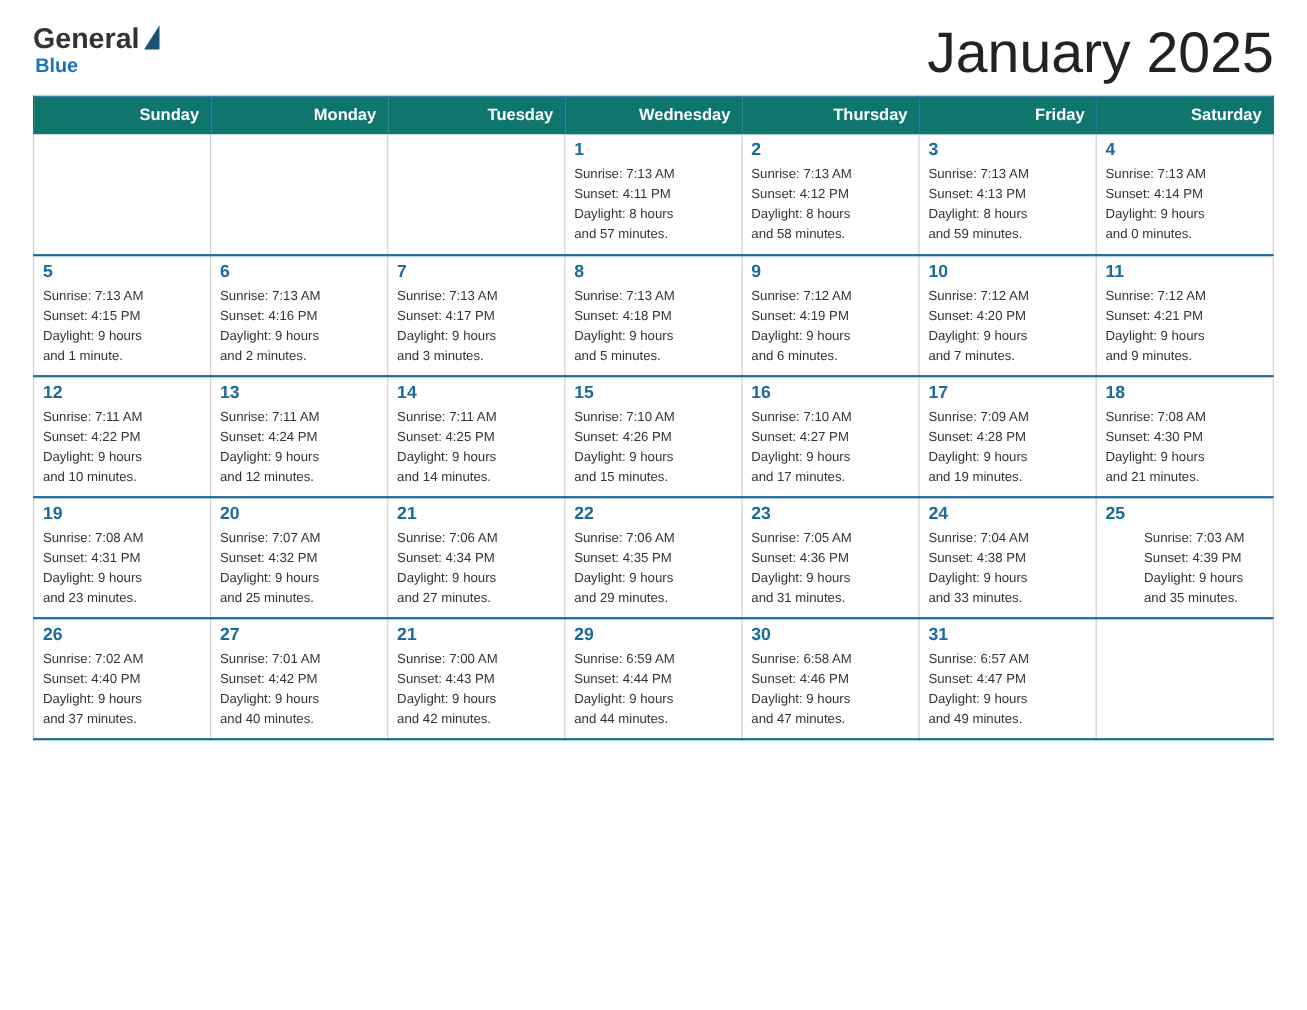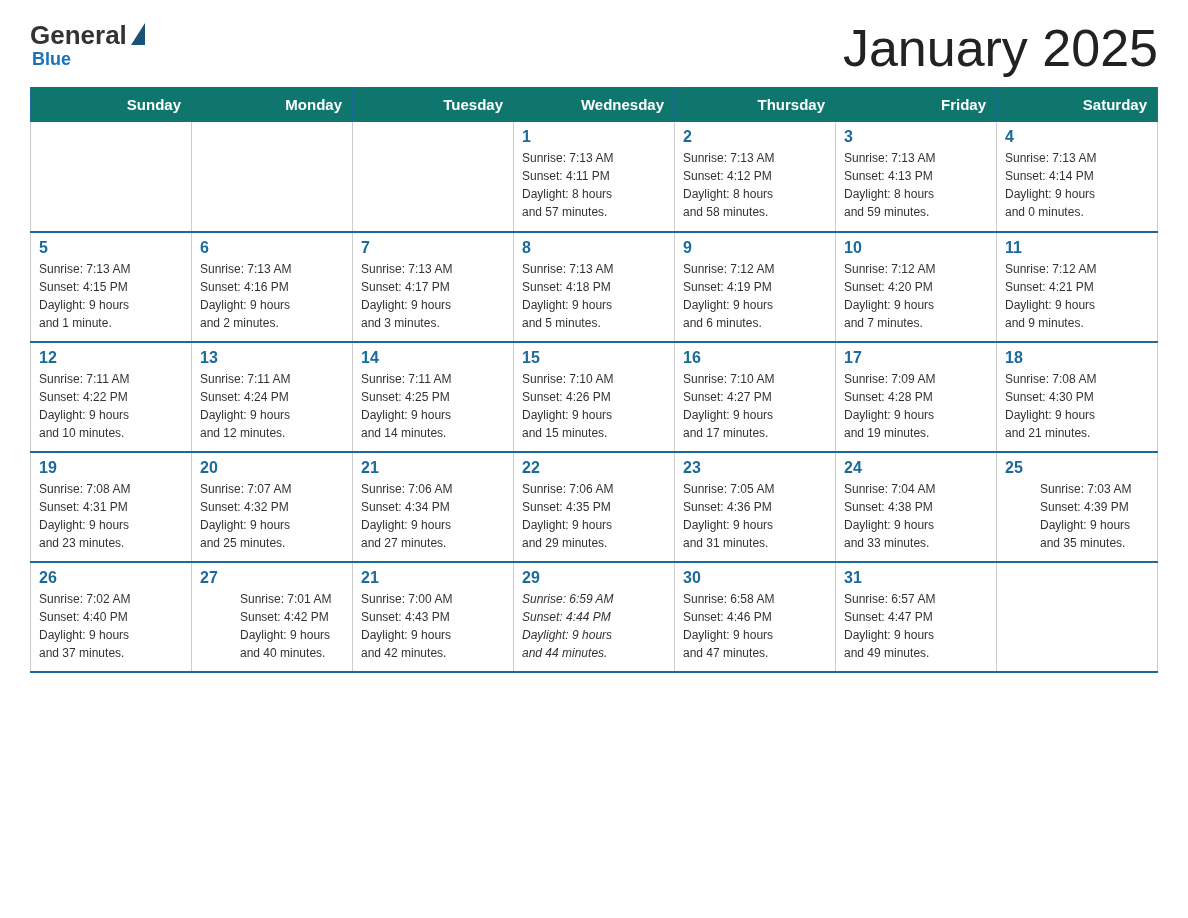"Sunrise: 7:01 AM" div.day-info { margin-left: 40px -> none }
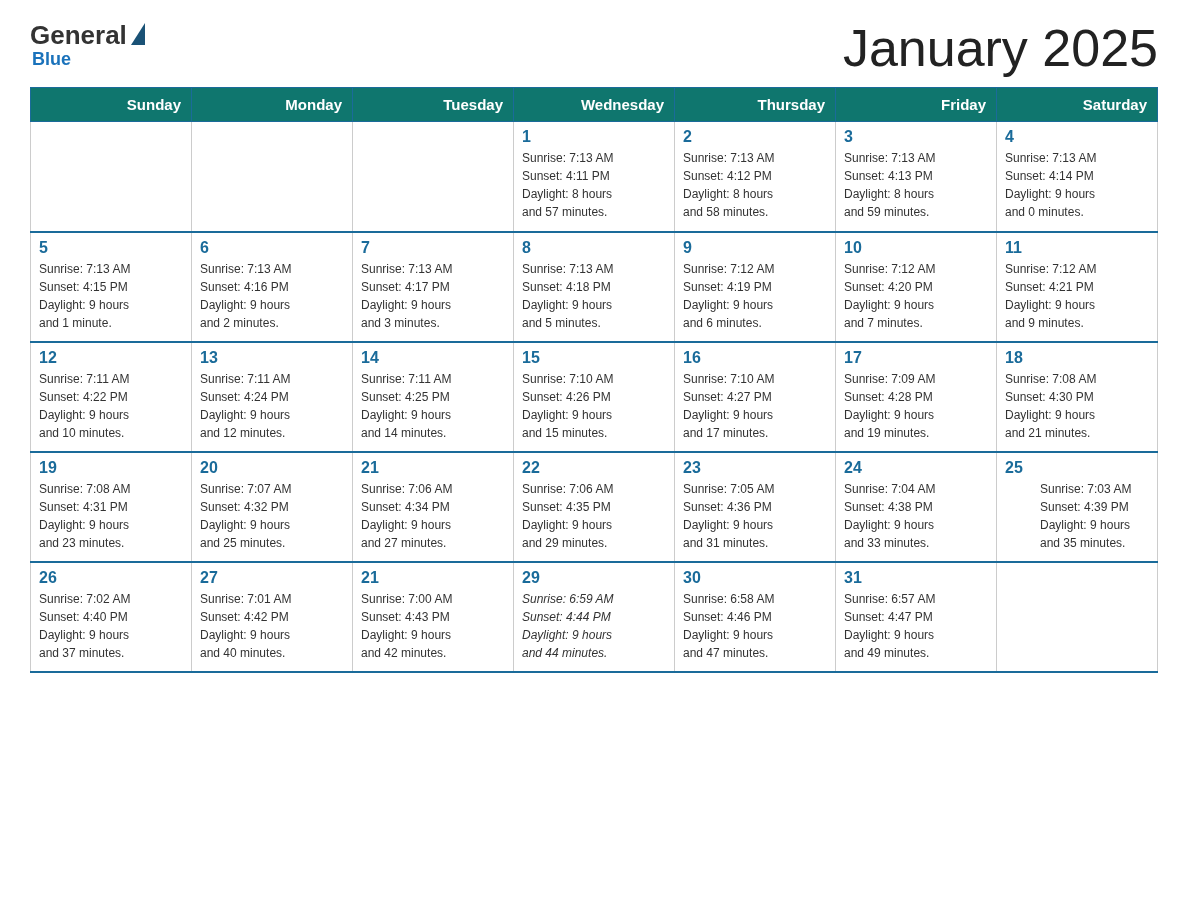"Sunrise: 6:59 AM" div.day-info { font-style: italic -> none }
